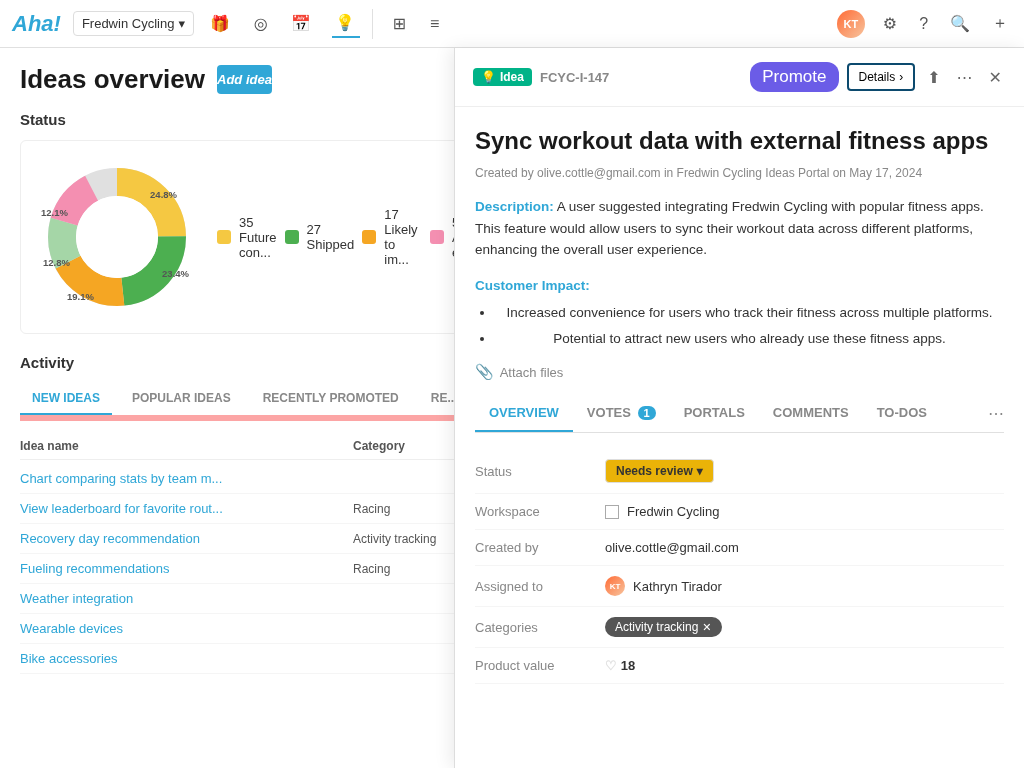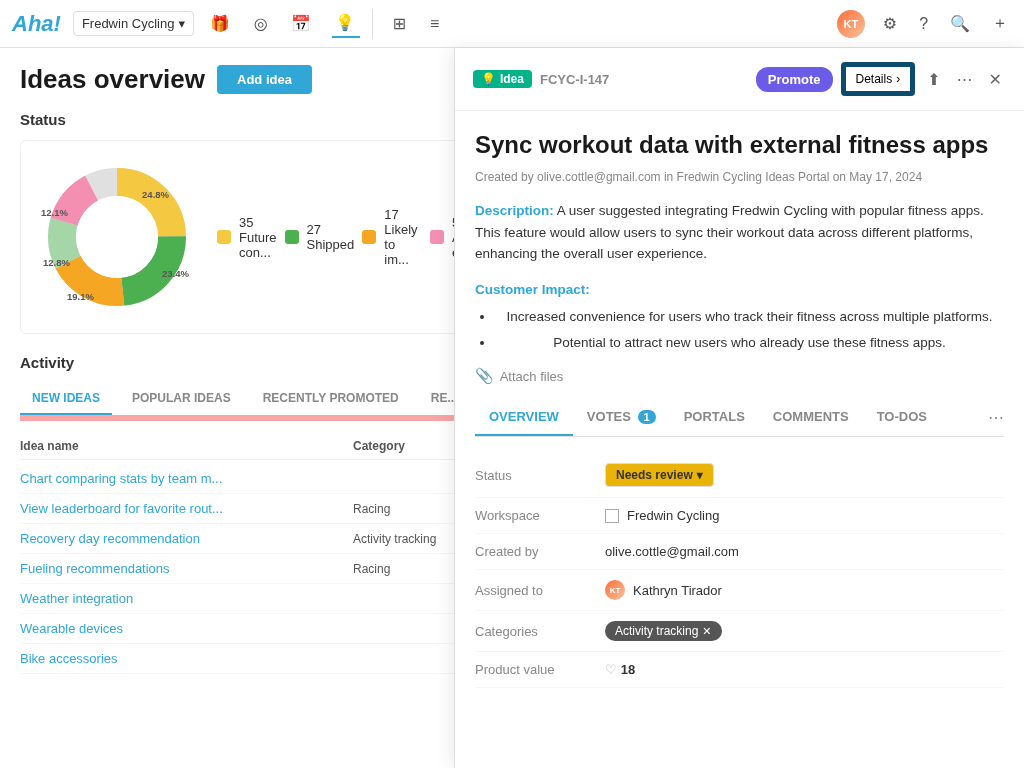"Add idea" .add-idea-btn { font-style: none -> italic; padding: 7px 20px -> 7px 0 }
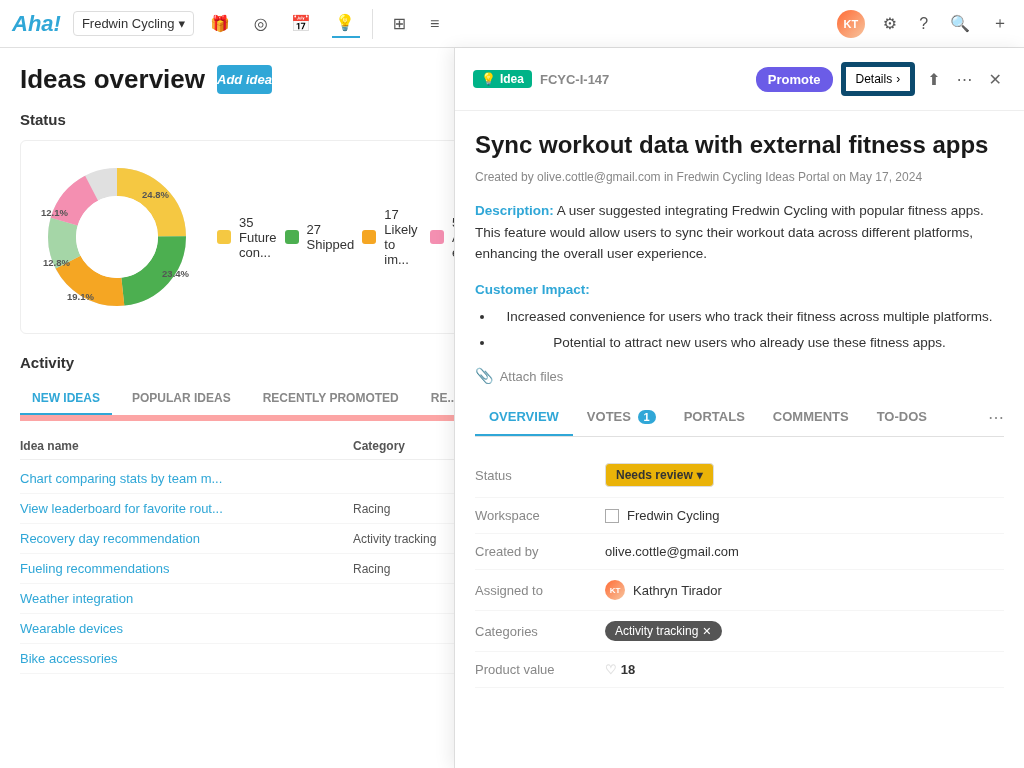"Promote" .promote-btn { font-size: 13px -> 17px; font-weight: 700 -> 400 }
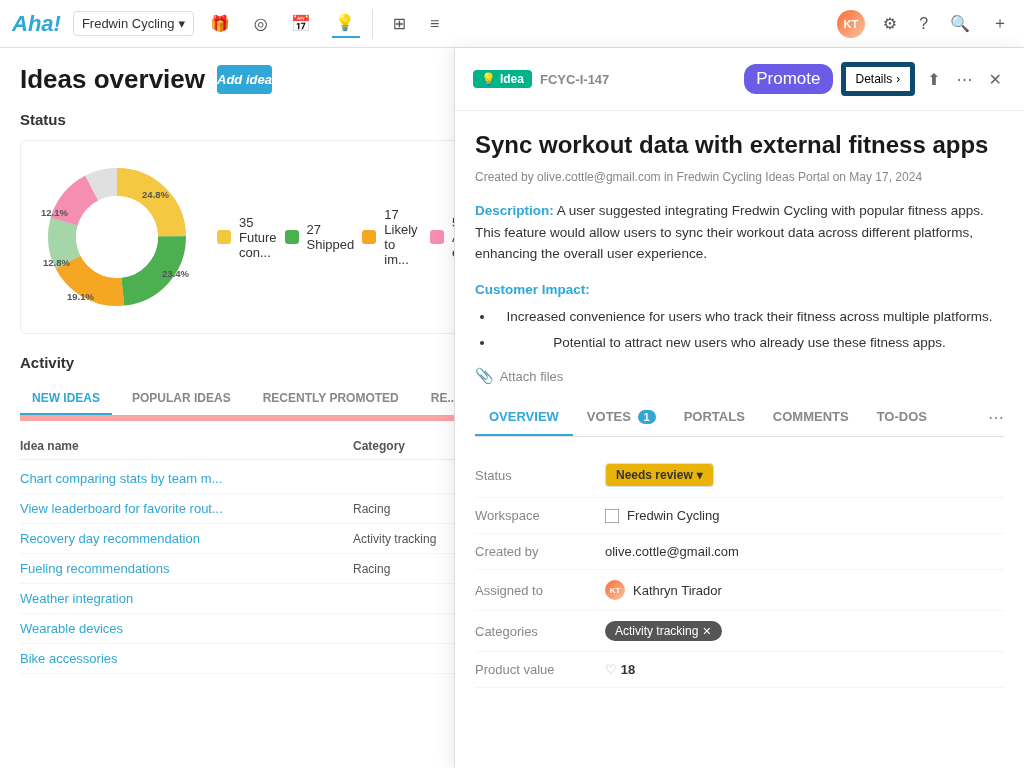"Details" .details-btn { border: 5px solid #0c4a6e -> 2px solid #0c4a6e }
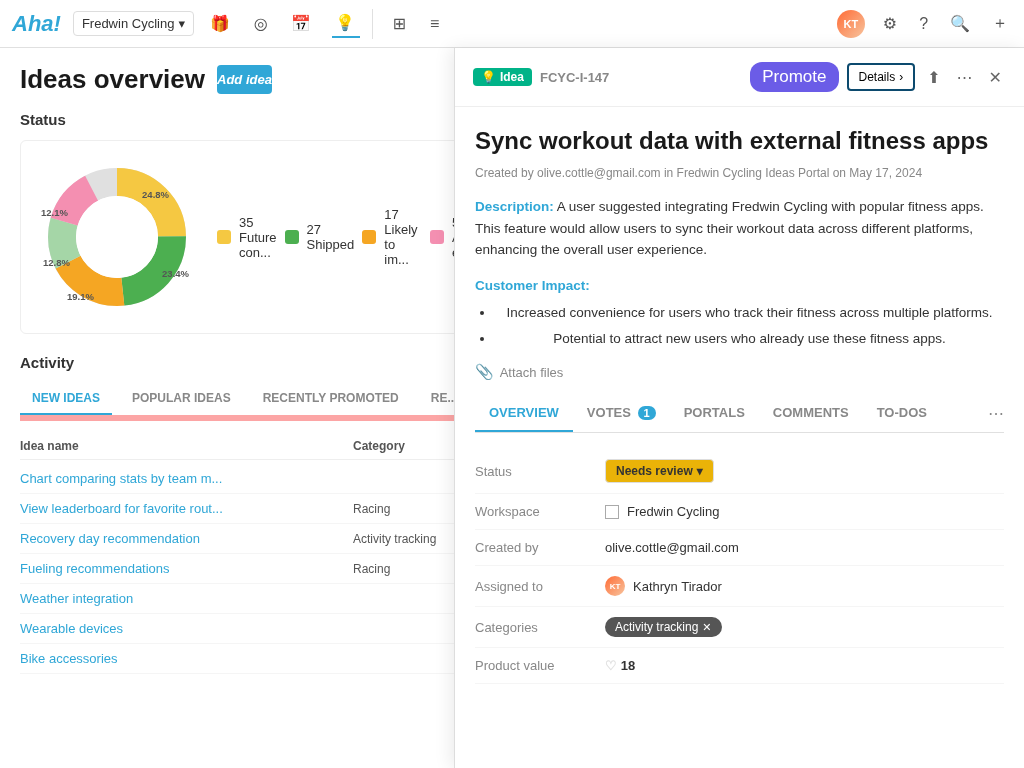"24.8%" span.donut-pct { right: 28px -> 20px }
